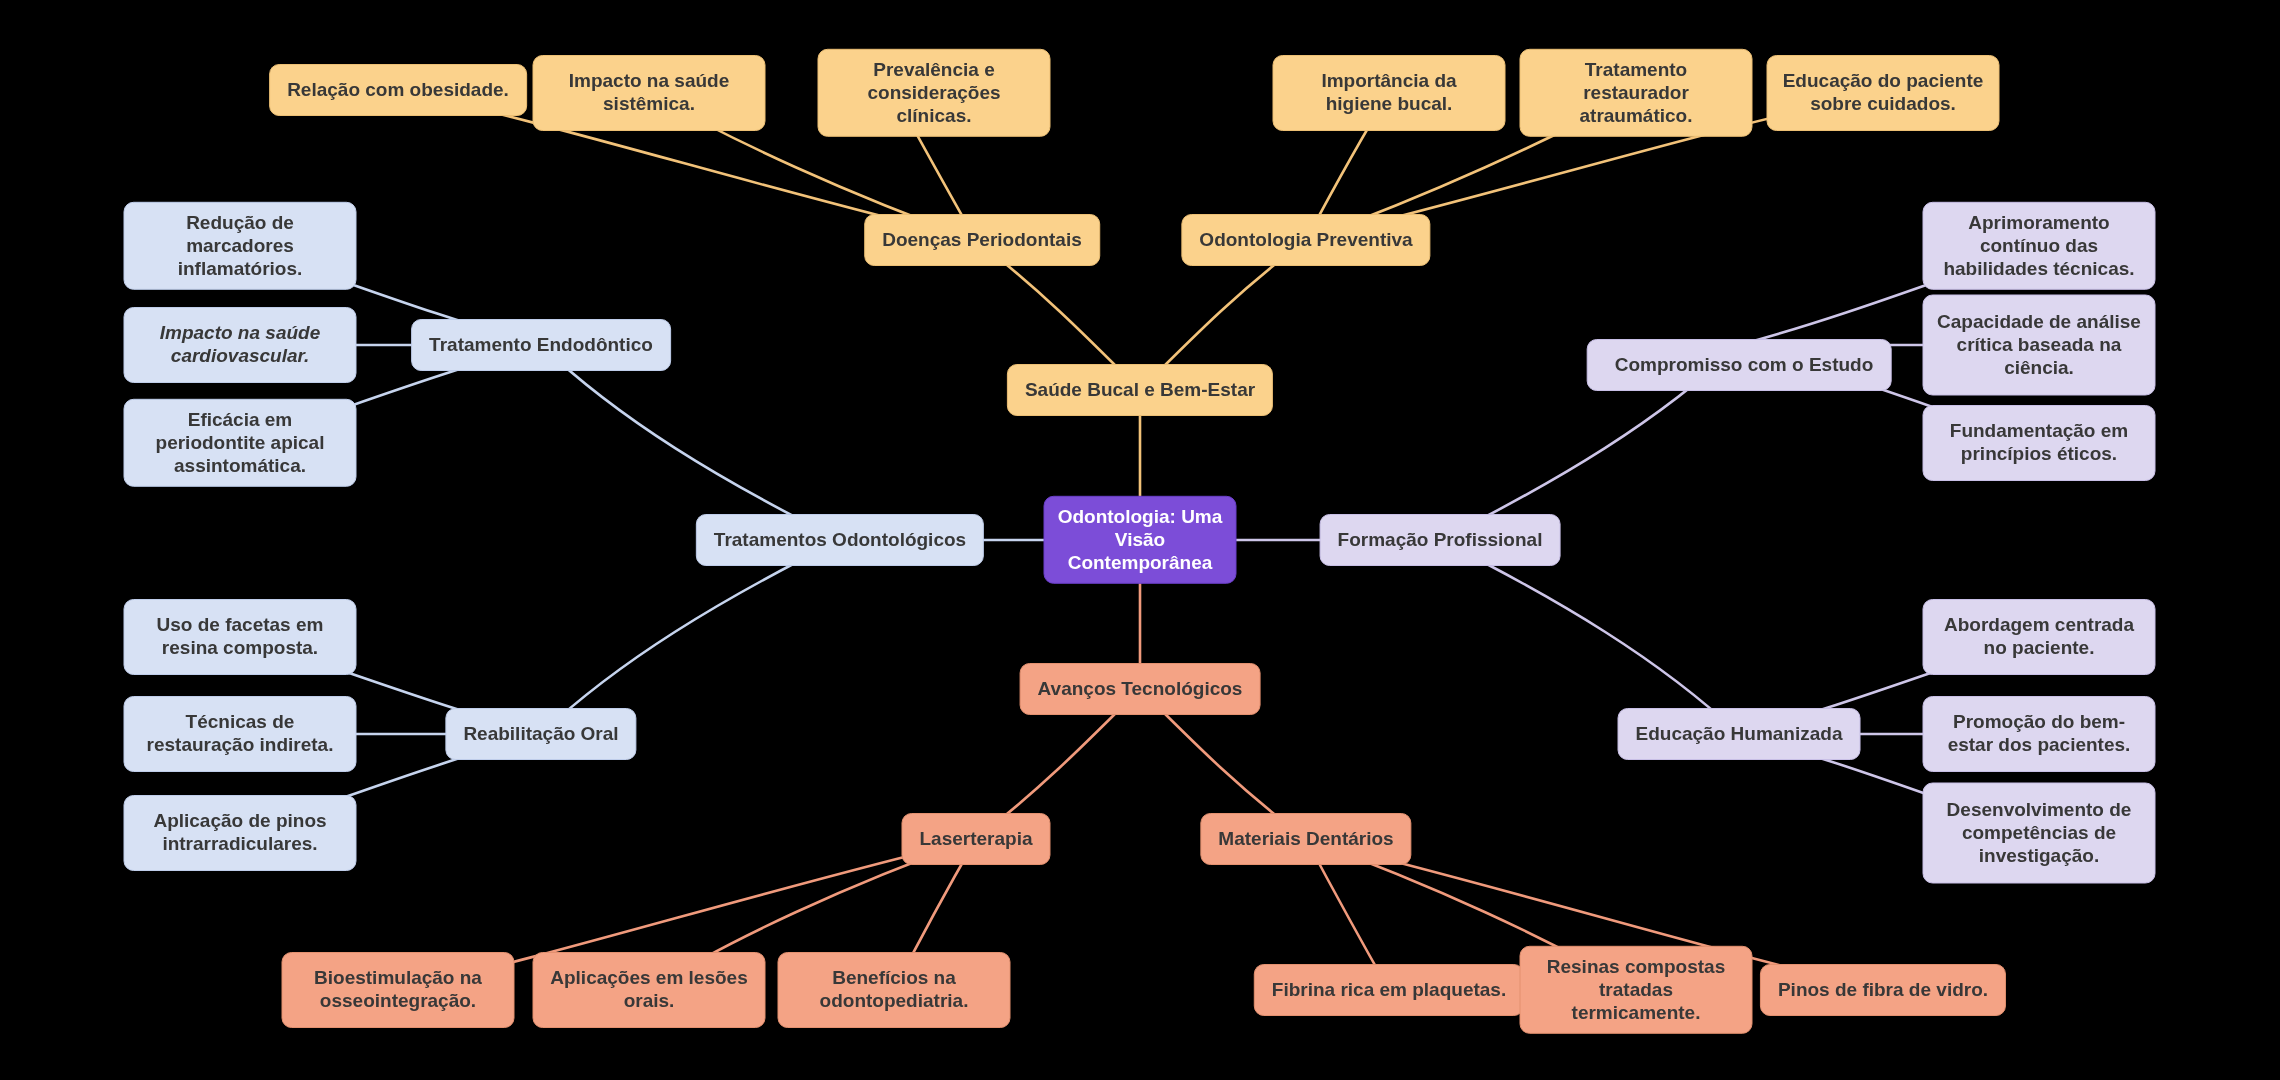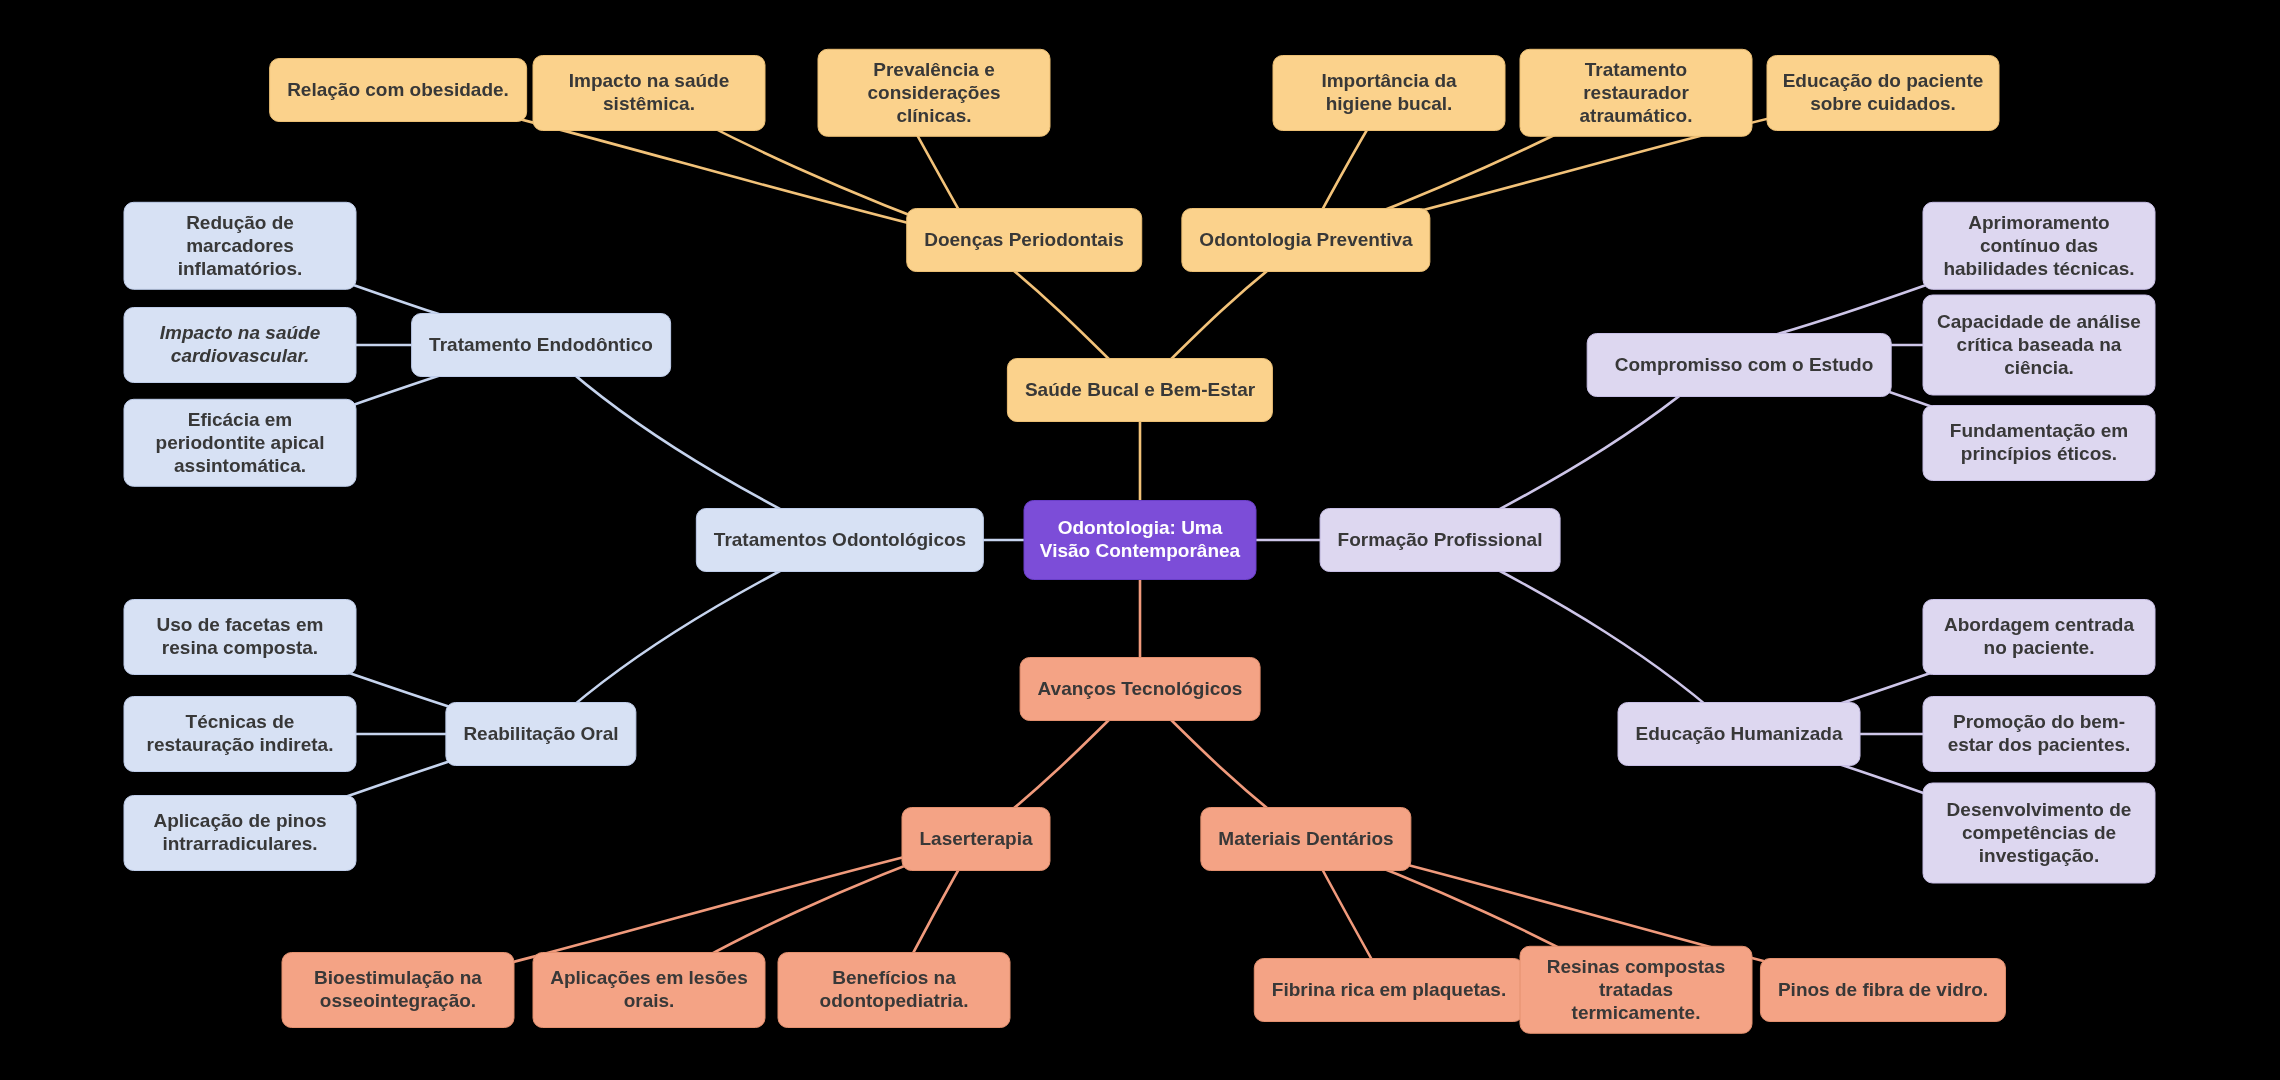"Relação com obesidade." .node.single { height: 64px -> 52px }
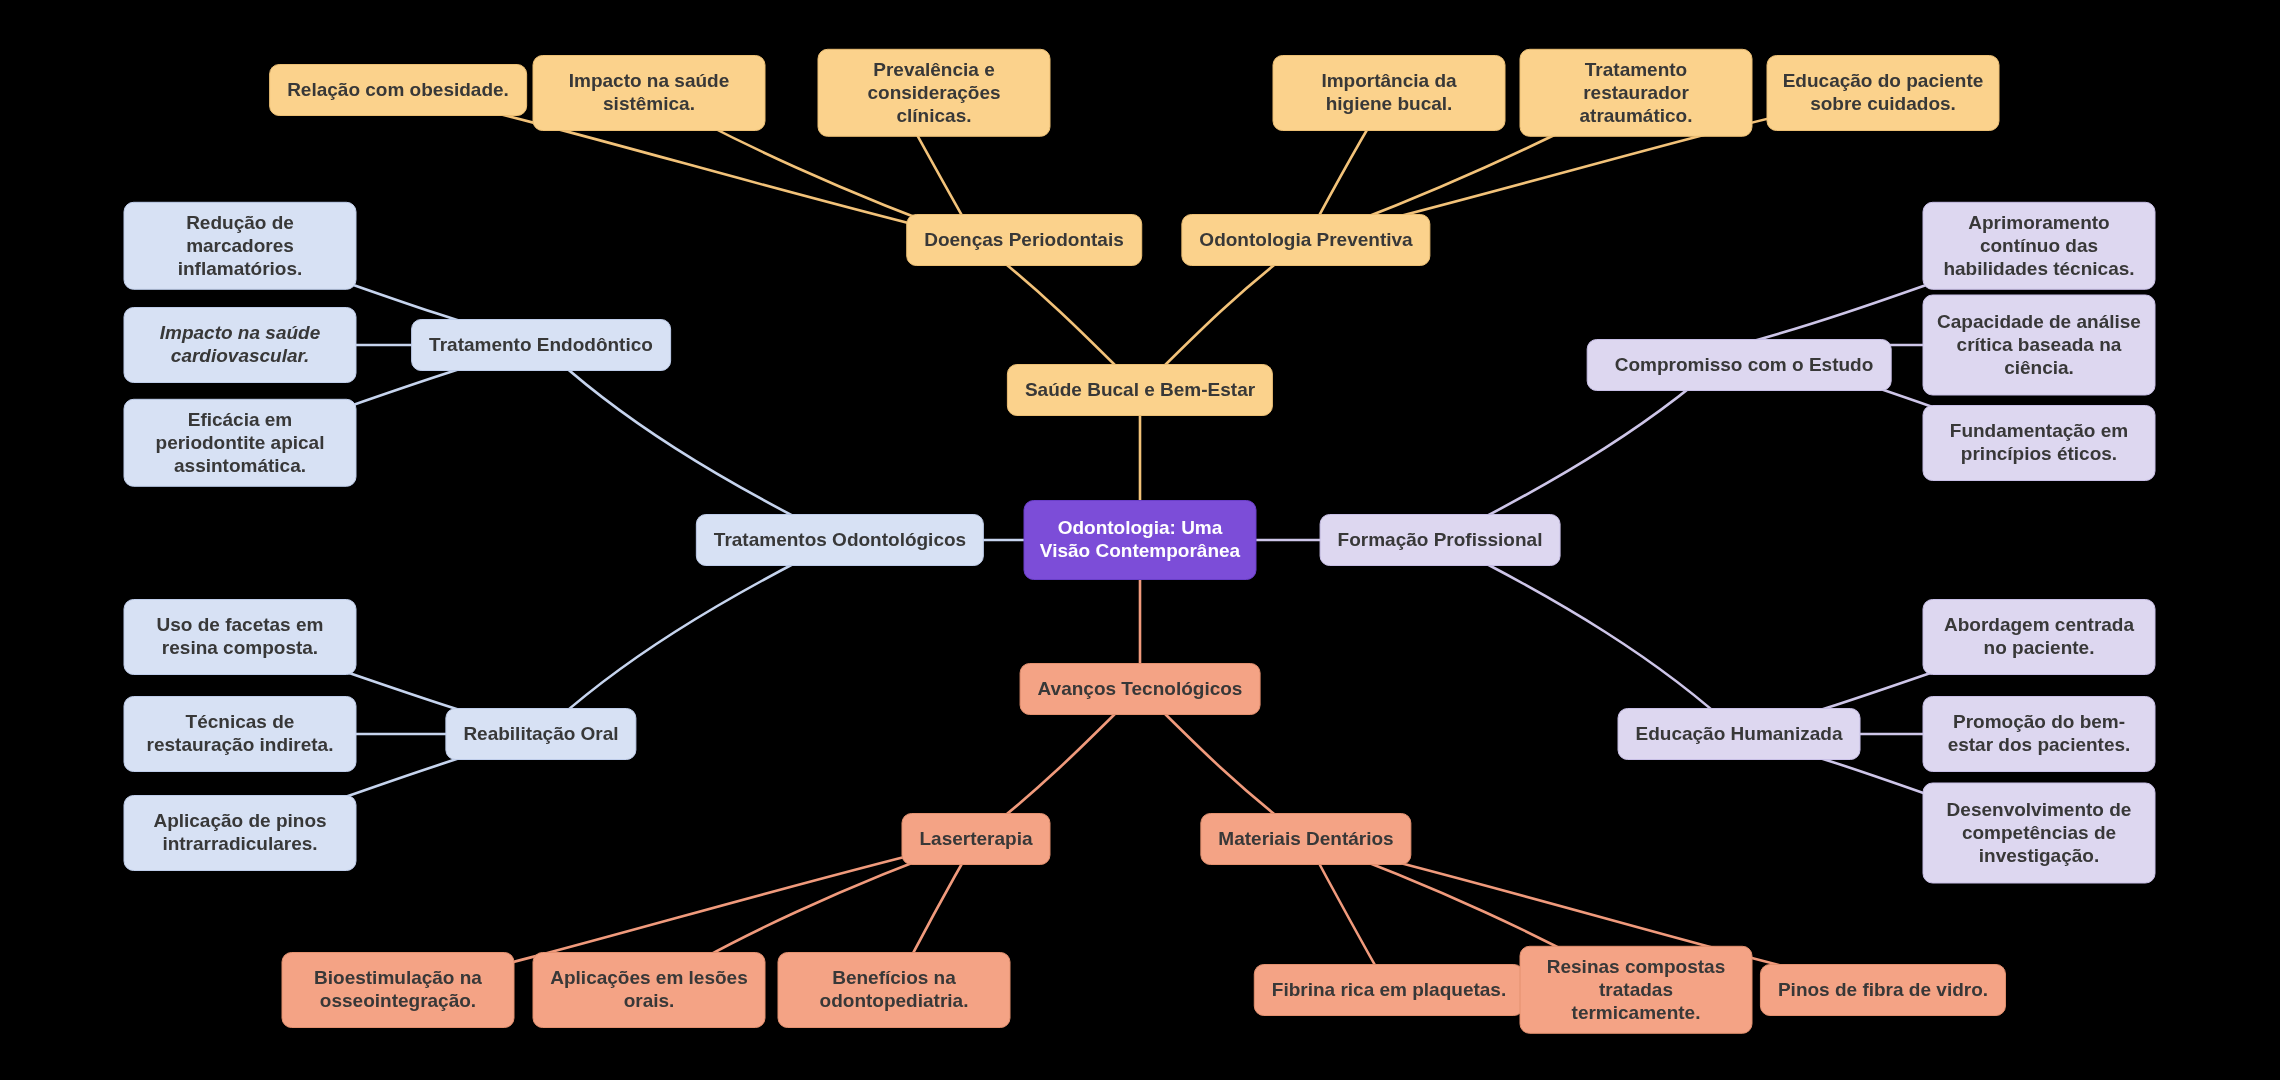"Doenças Periodontais" div.node { left: 1024px -> 982px }
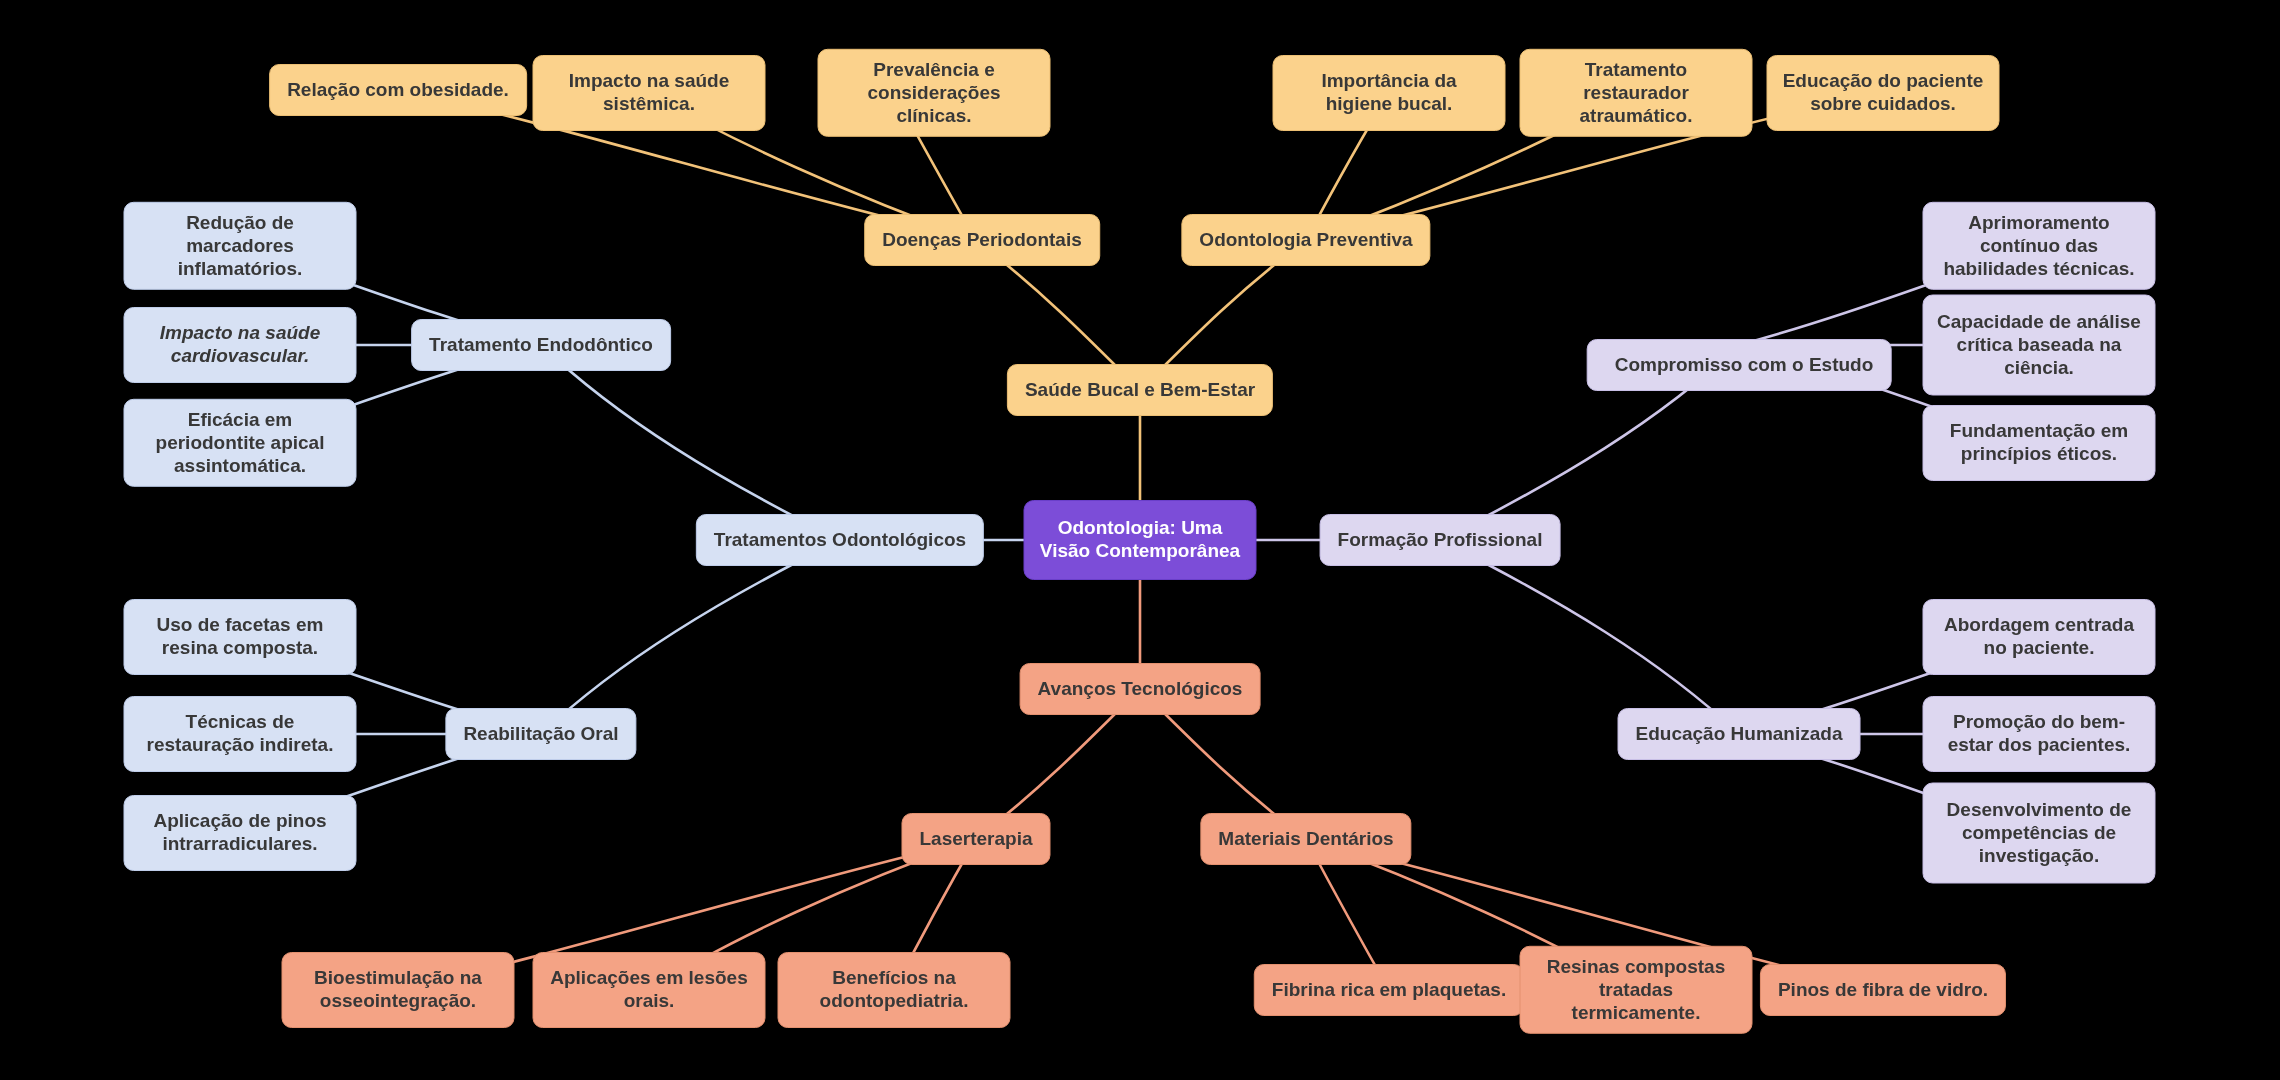"Odontologia: Uma Visão Contemporânea" .purple { width: 233px -> 193px }
